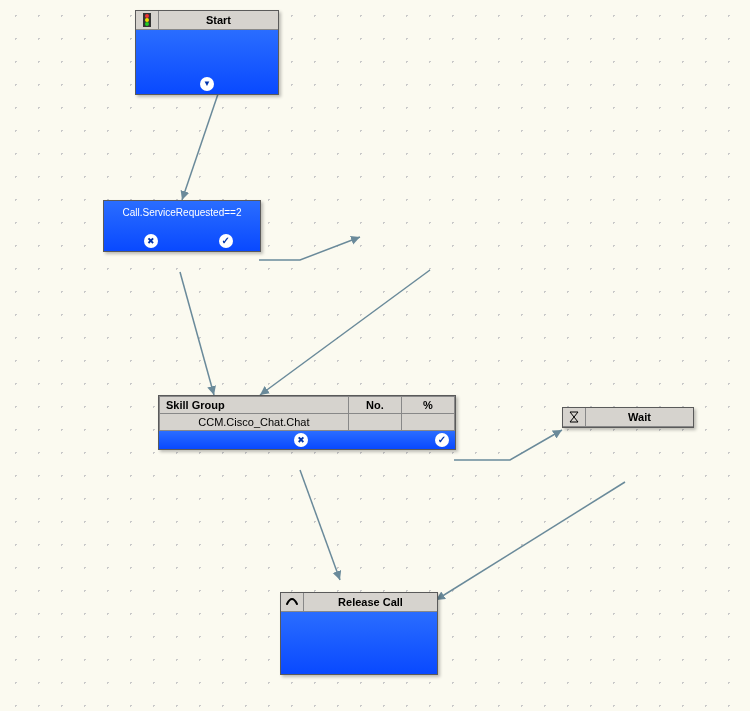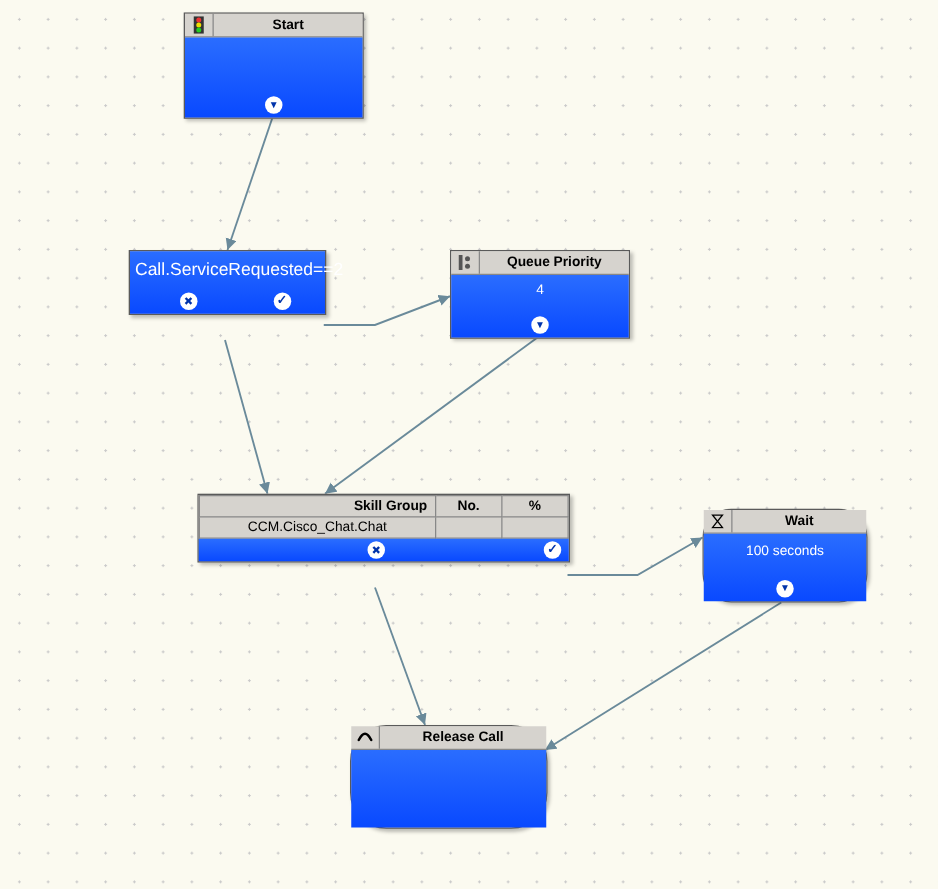"Start" #n-start { left: 147px -> 135px }
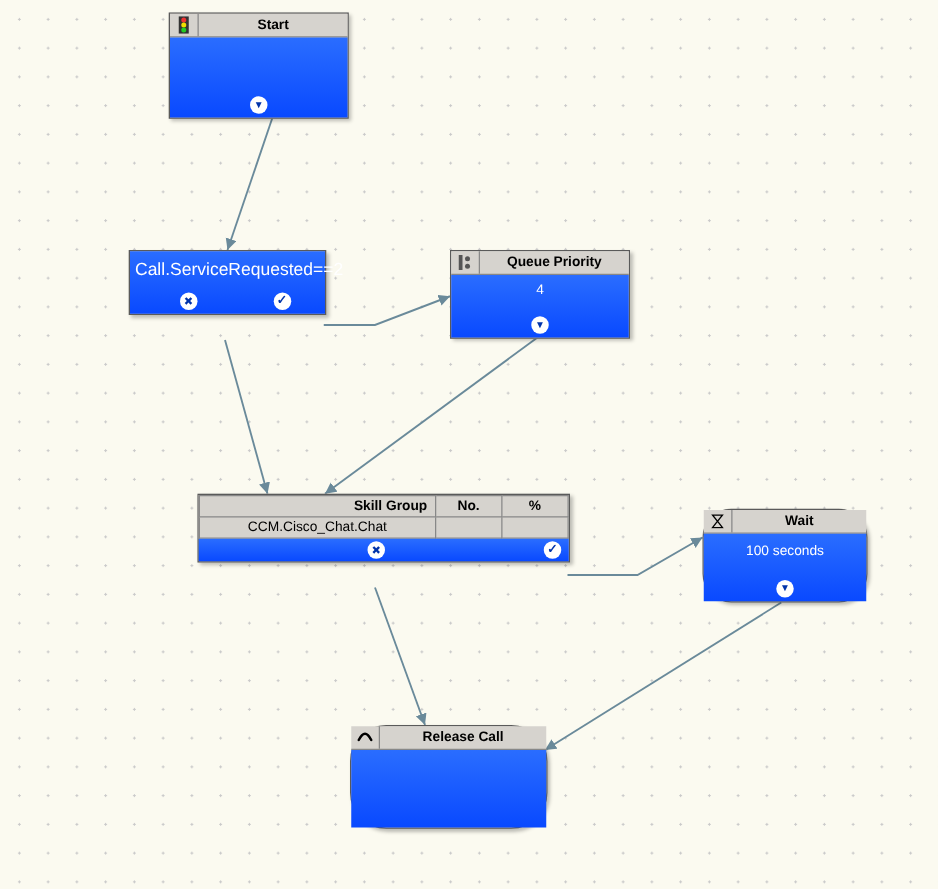"Call.ServiceRequested==2" #n-if .content { font-size: 14px -> 10px }
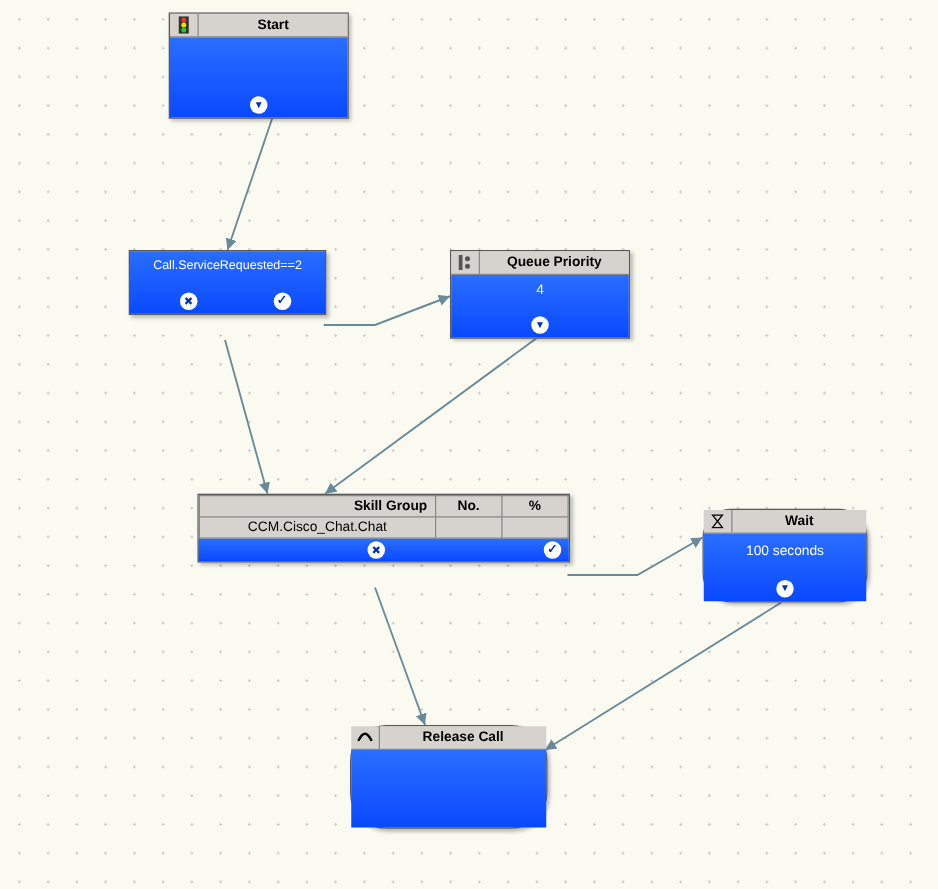"Queue Priority" div.node { html: <div> <div> <span> <svg> <rect></rect> <circle></circle> <circle></circle> </svg> </span> <span>Queue Priority</span> </div> <div> <div>4</div> <span></span> </div> </div> -> none }
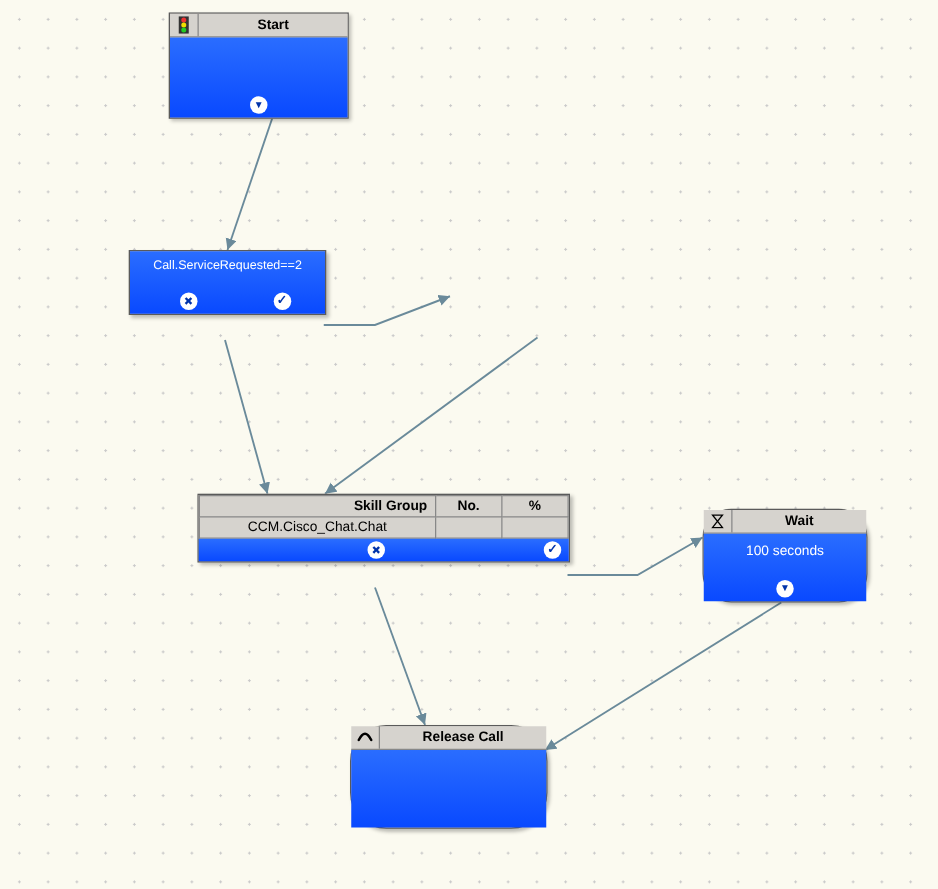"Skill Group" #n-qsg .table th:first-child { text-align: right -> left }
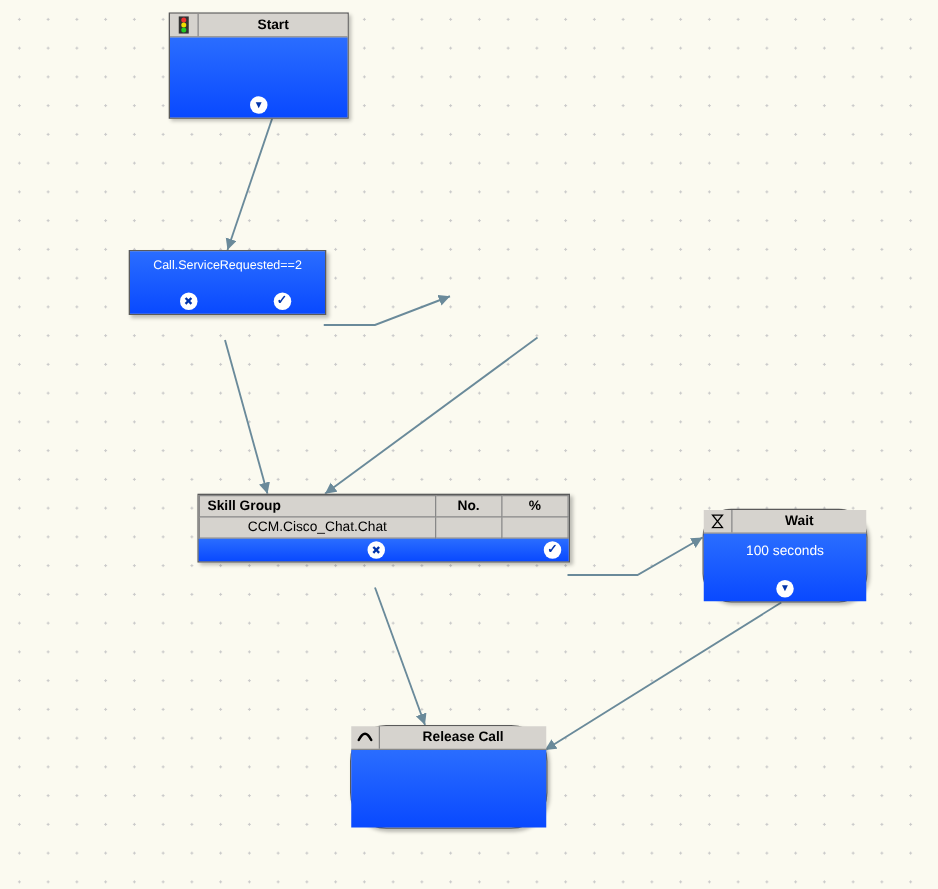"Wait" #n-wait { border-radius: 23px -> none }
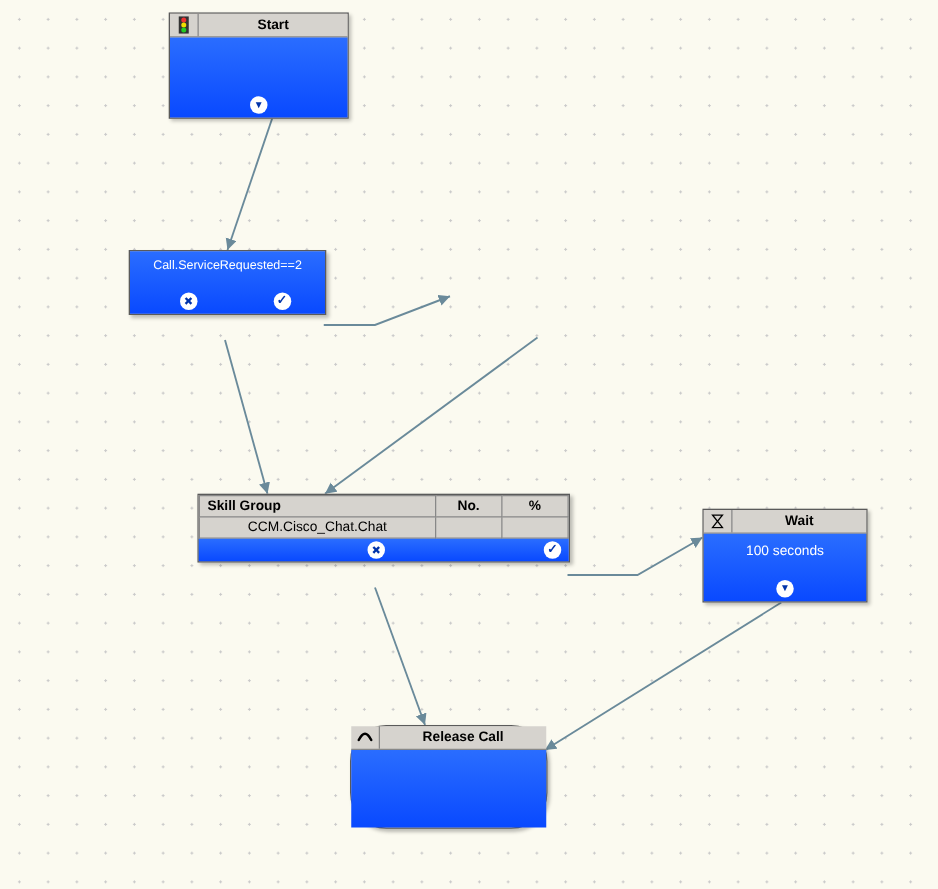"100 seconds" div.node-body { html: <div> <div>100 seconds</div> <span></span> </div> -> none }
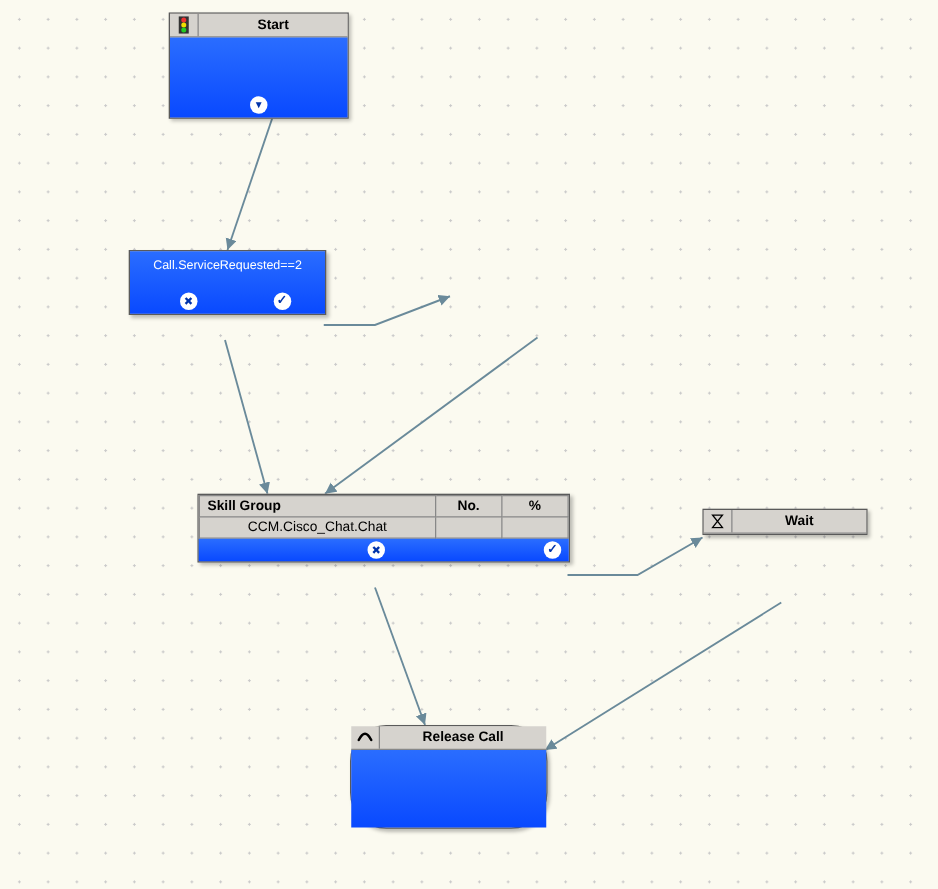"Release Call" #n-rel { border-radius: 29px -> none; top: 580px -> 592px }
